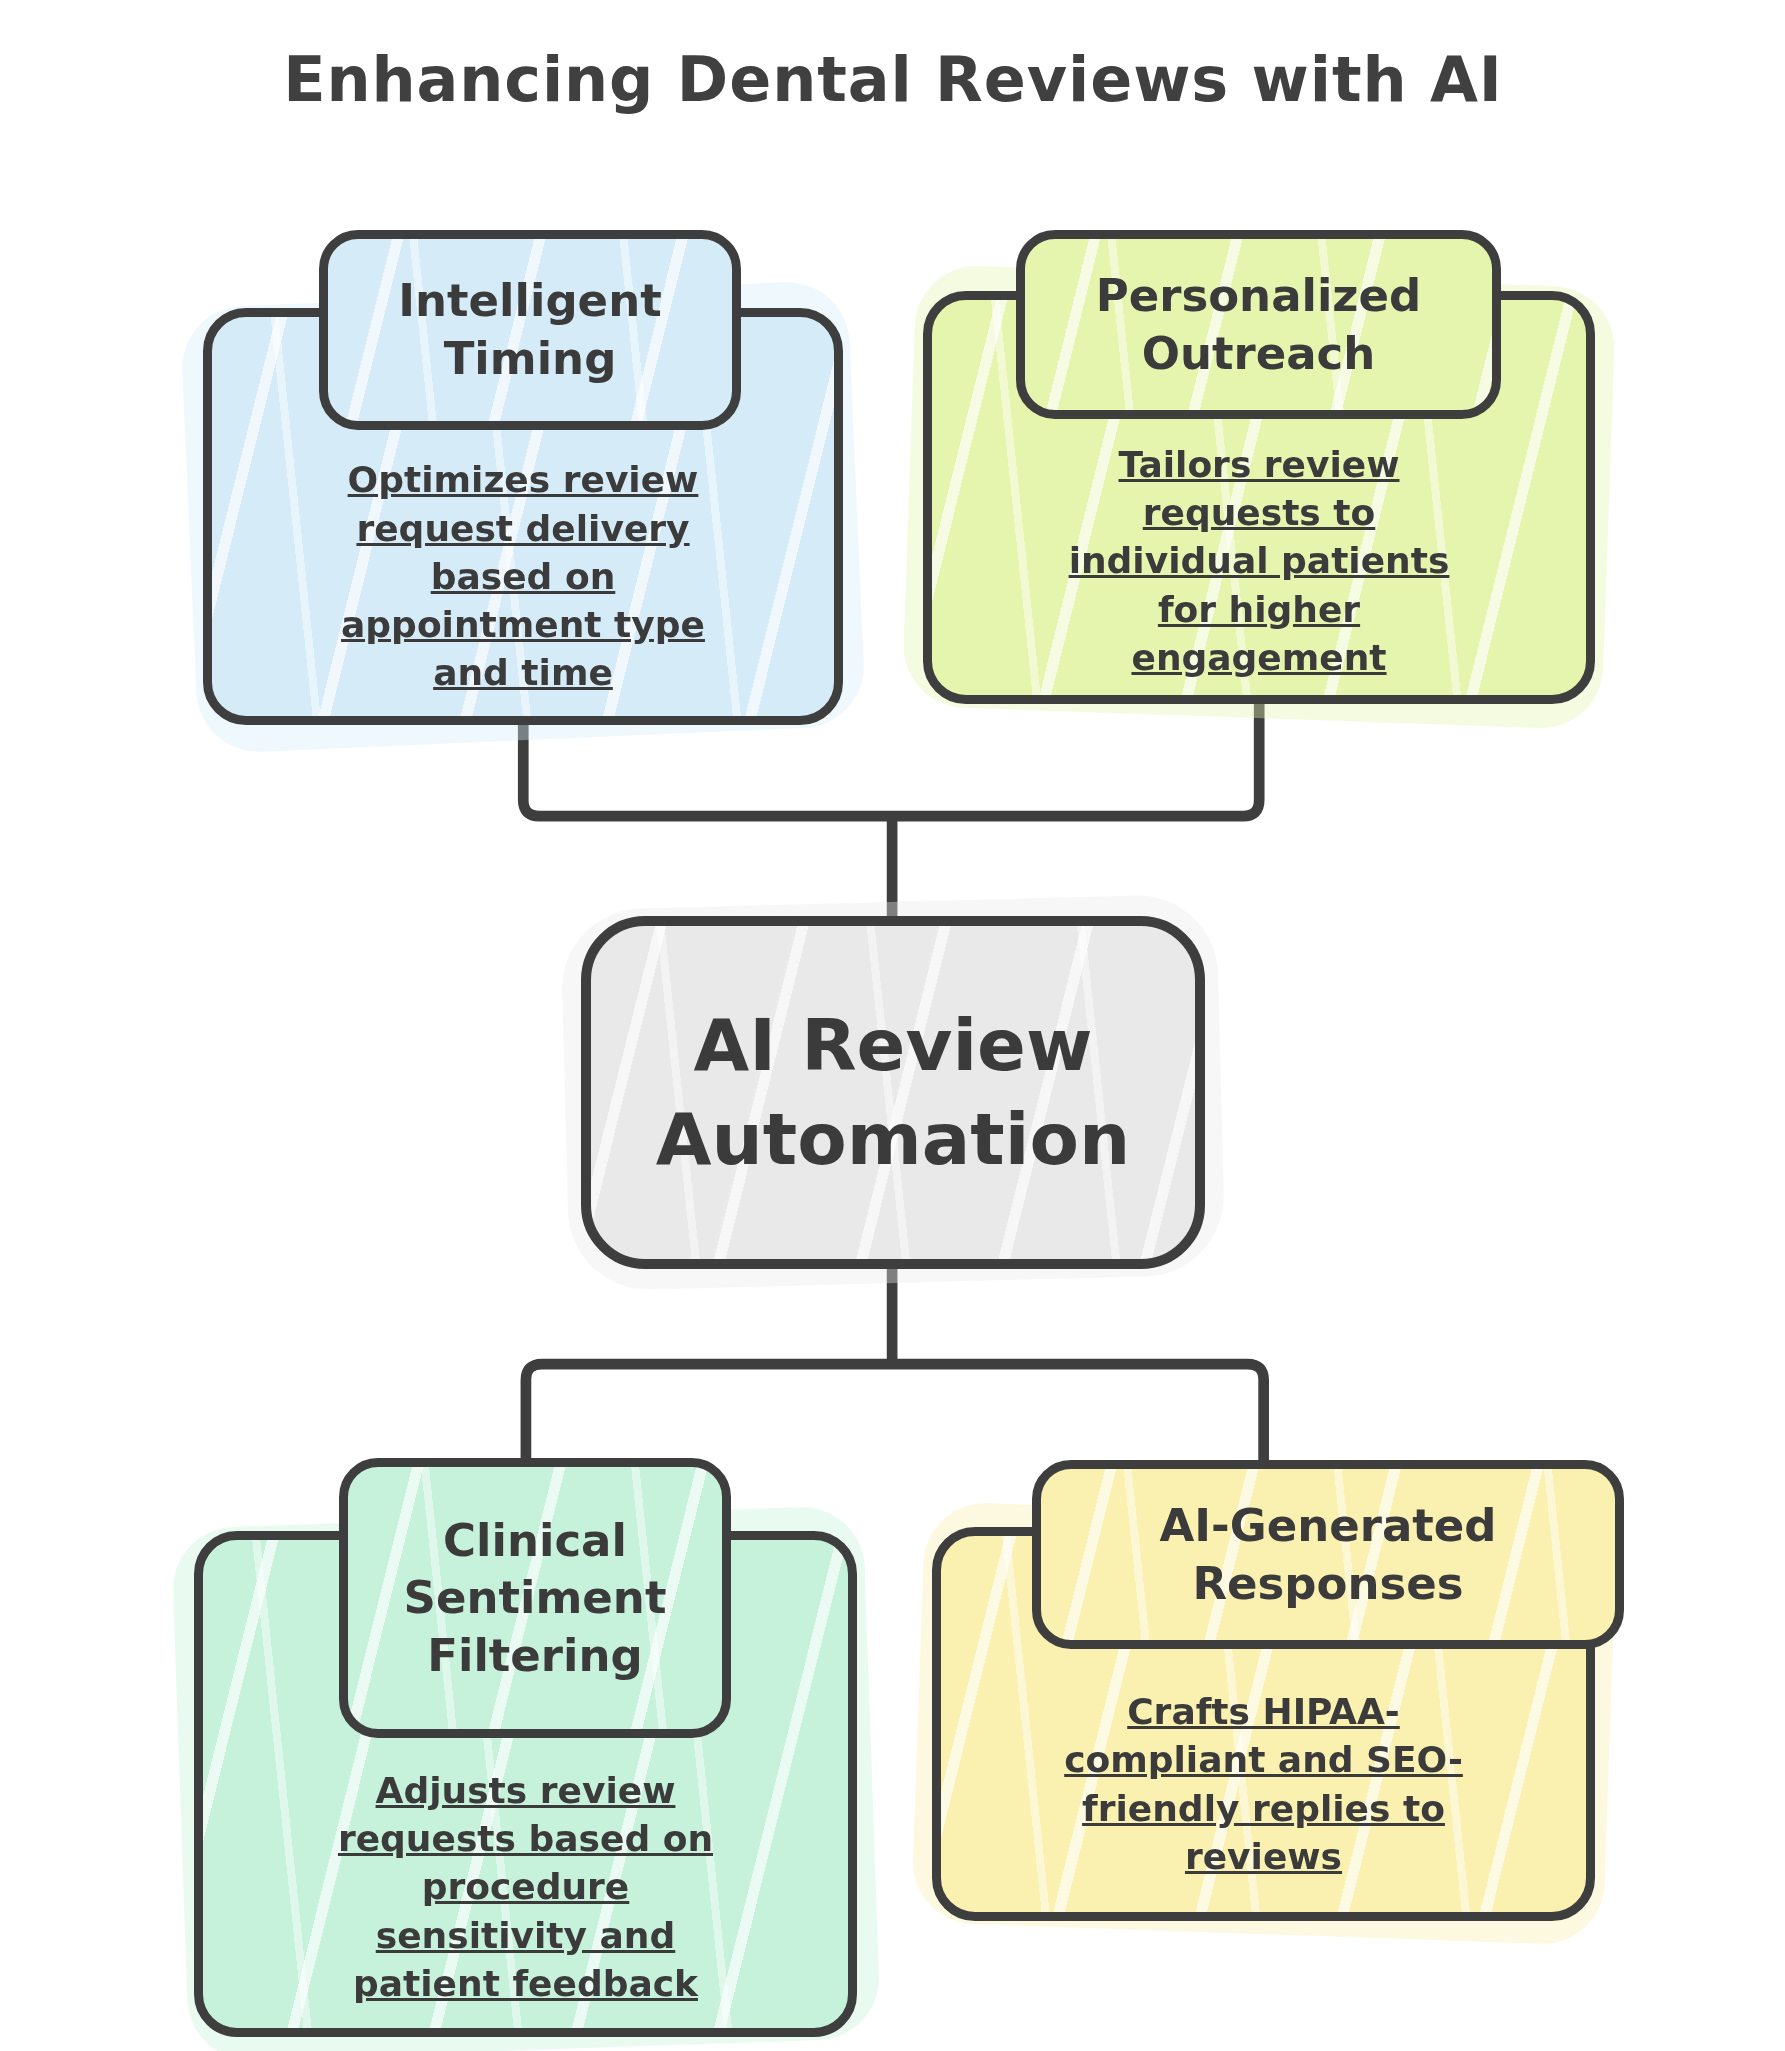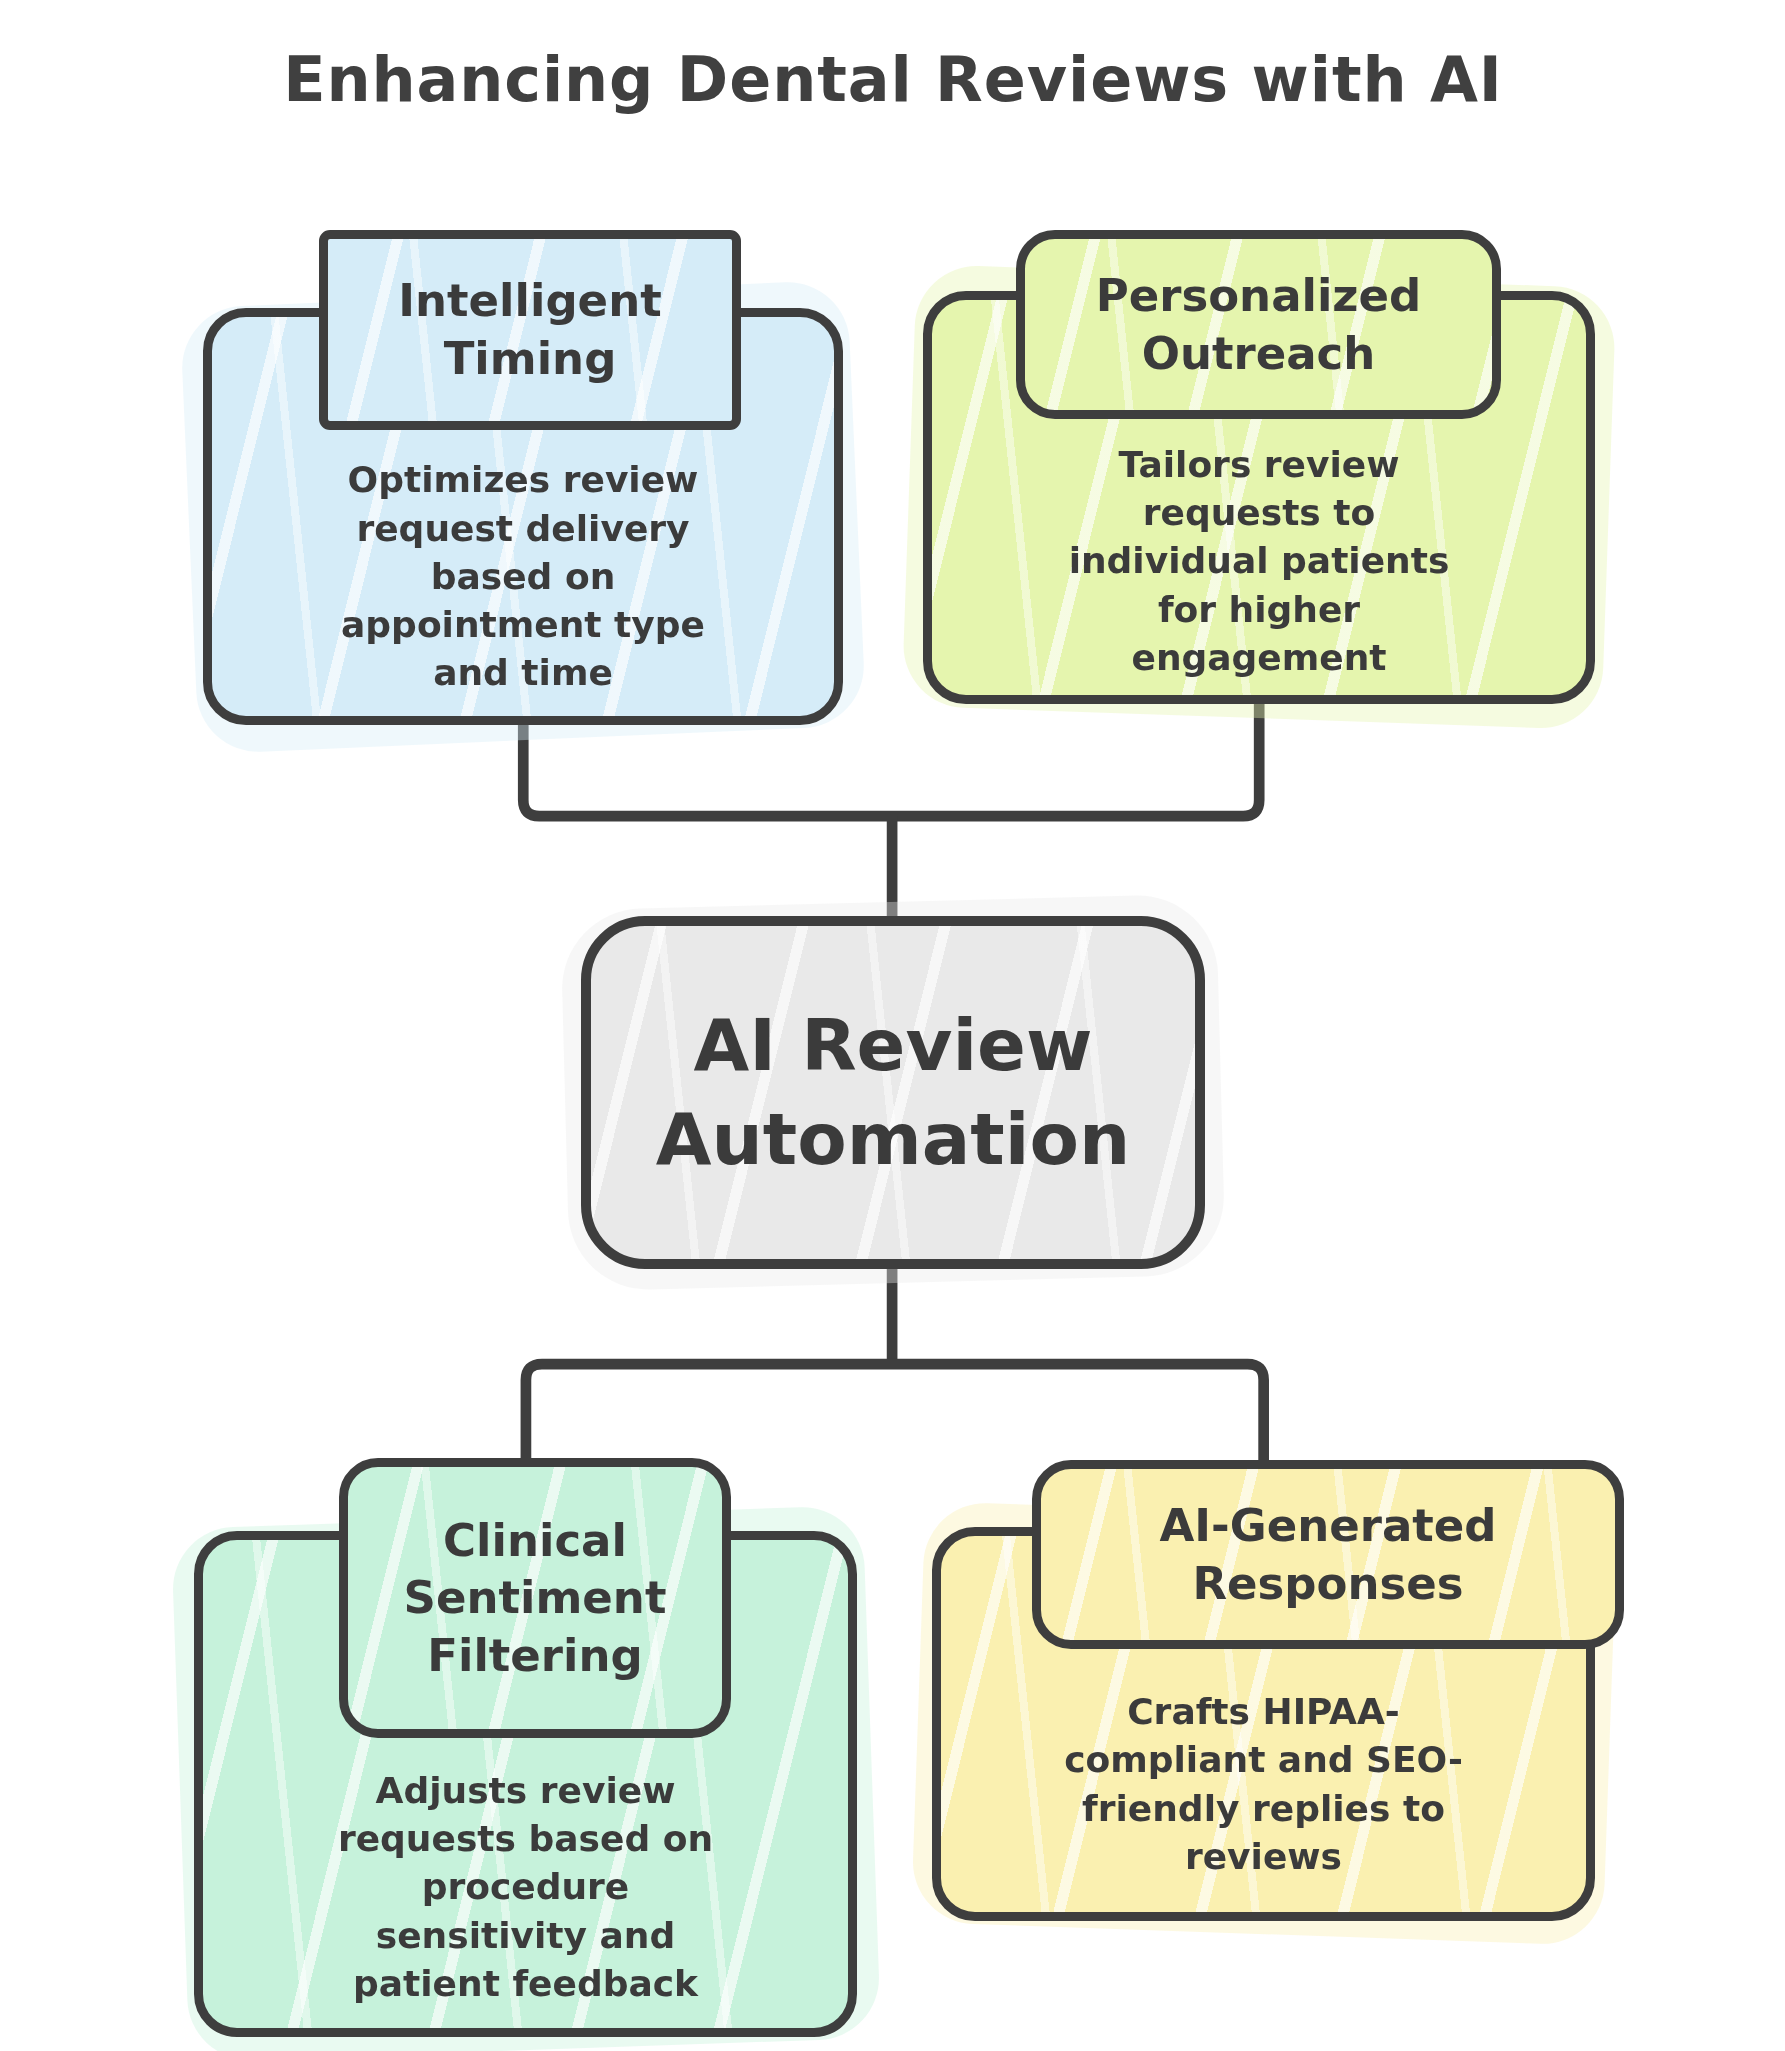"Intelligent Timing" #tl-header { border-radius: 11px -> none }
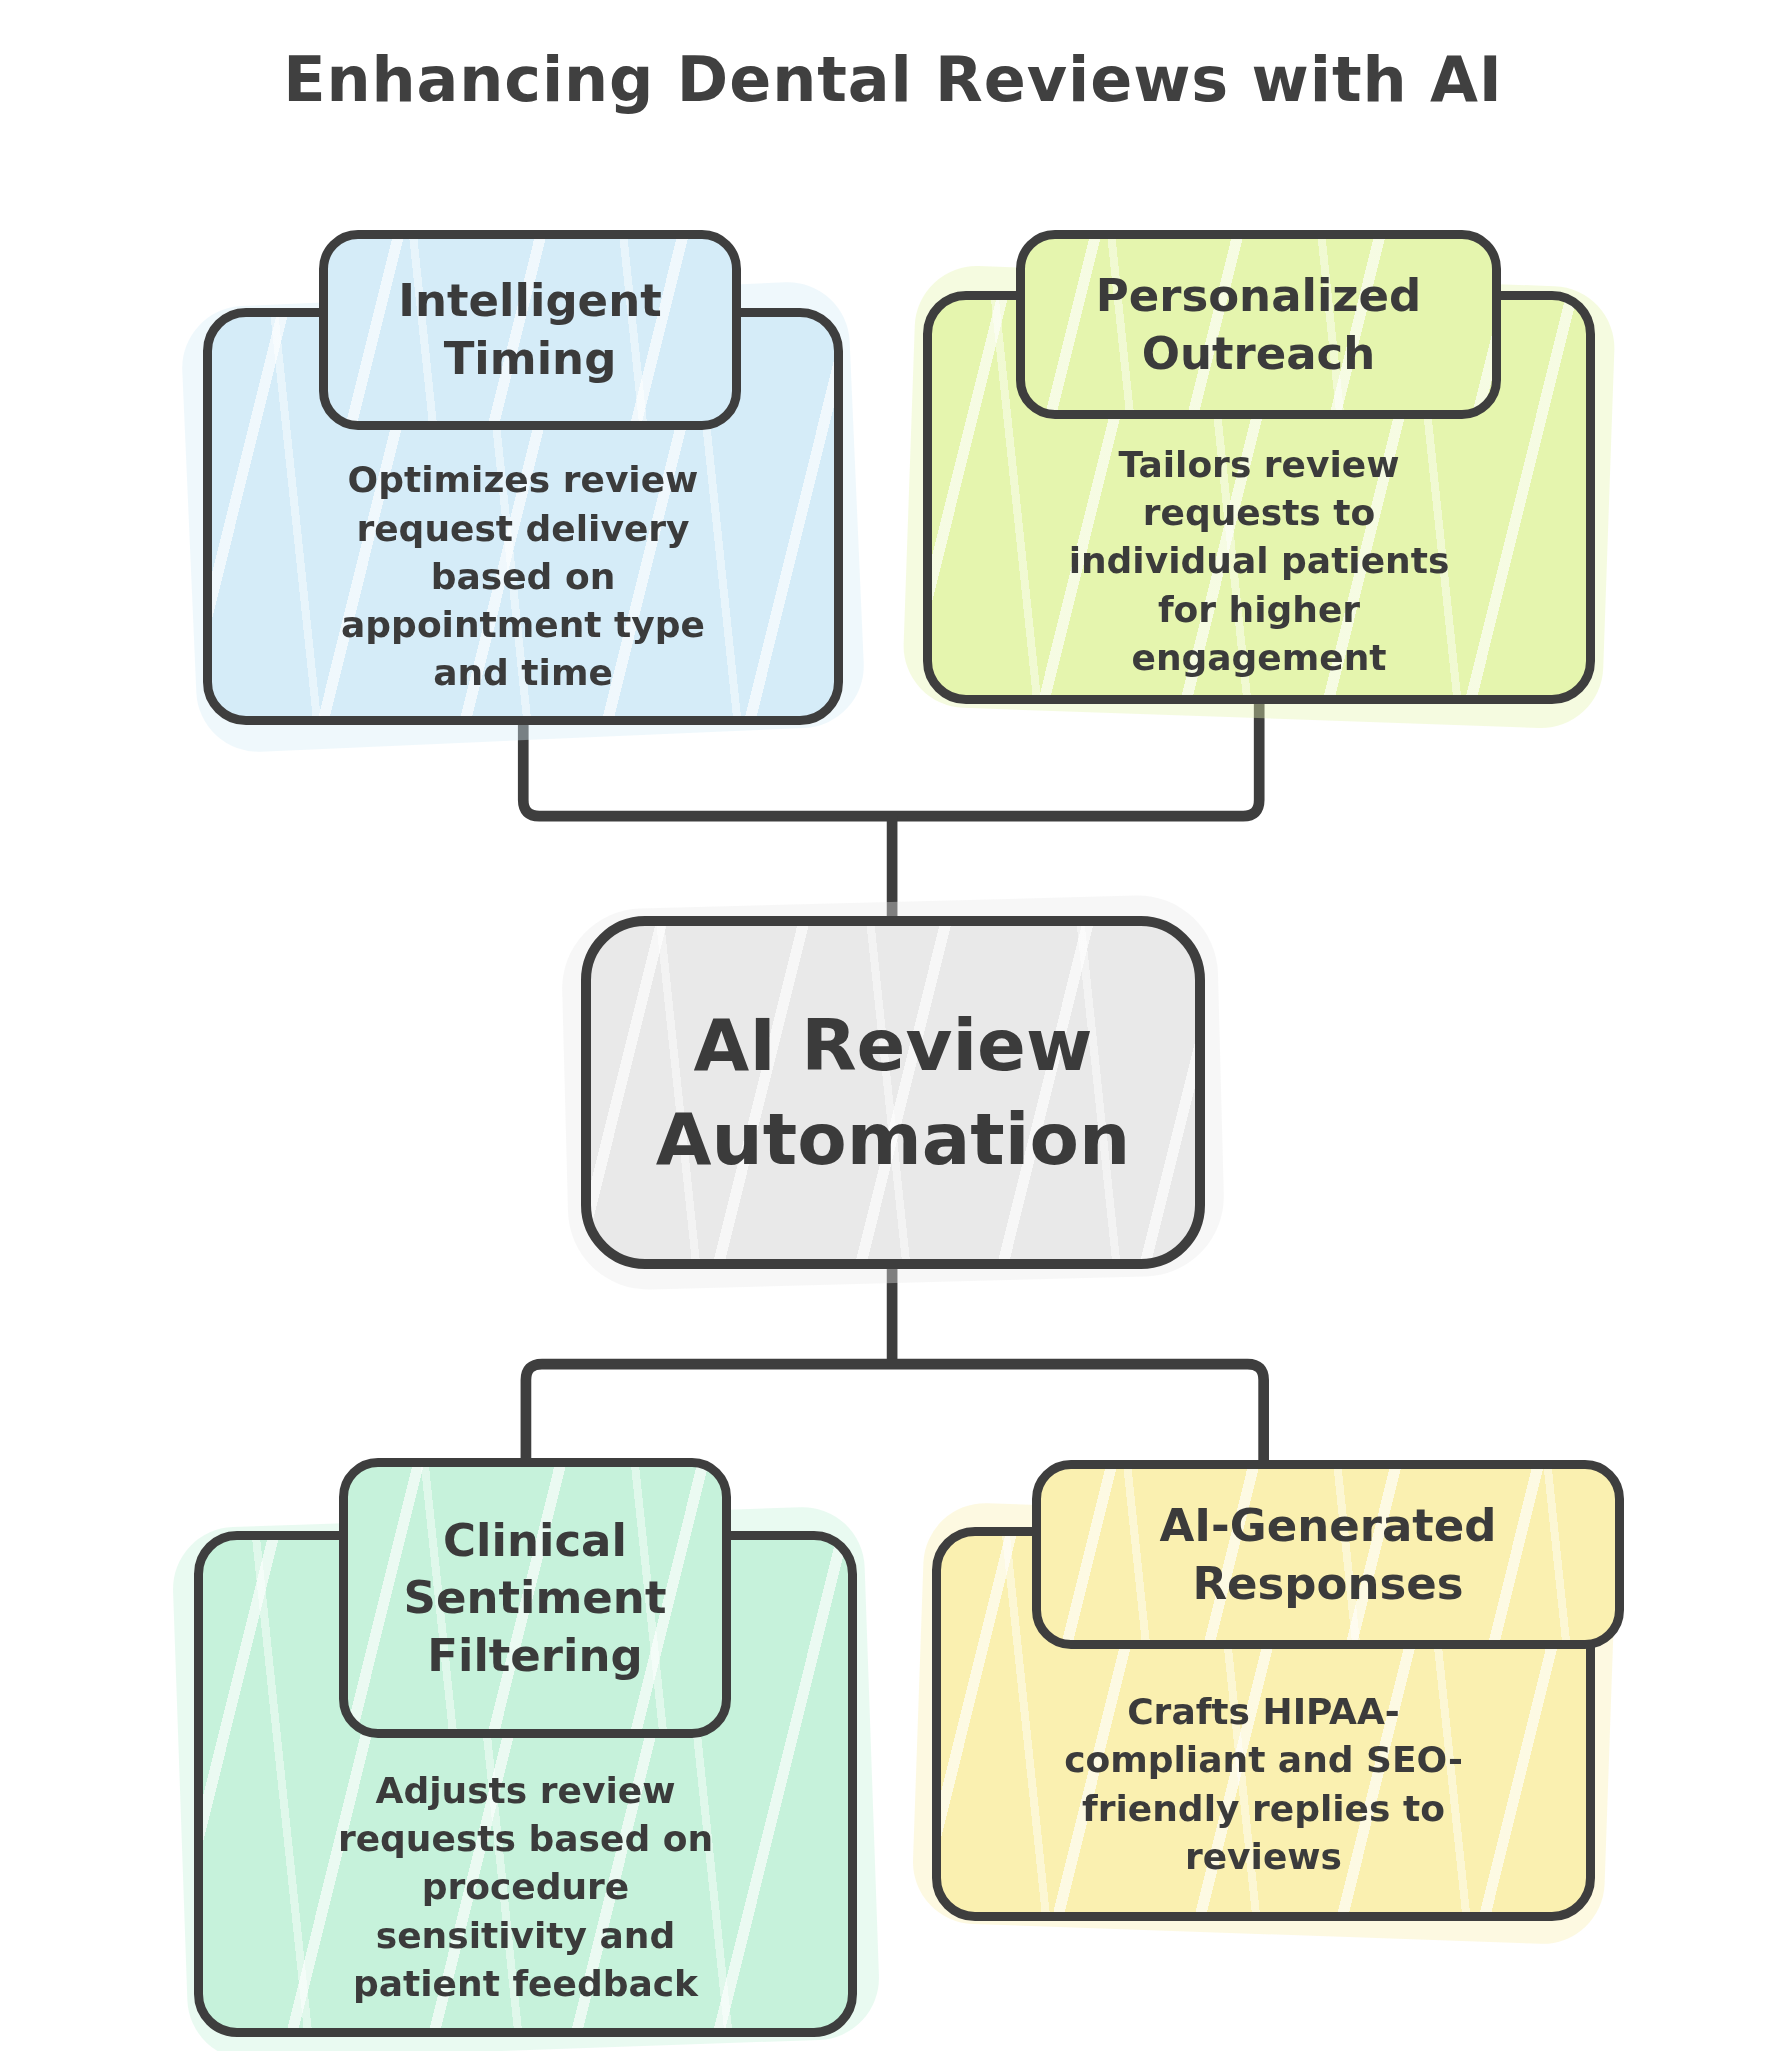"Optimizes review request delivery based" .card-body { text-decoration: none -> underline }
